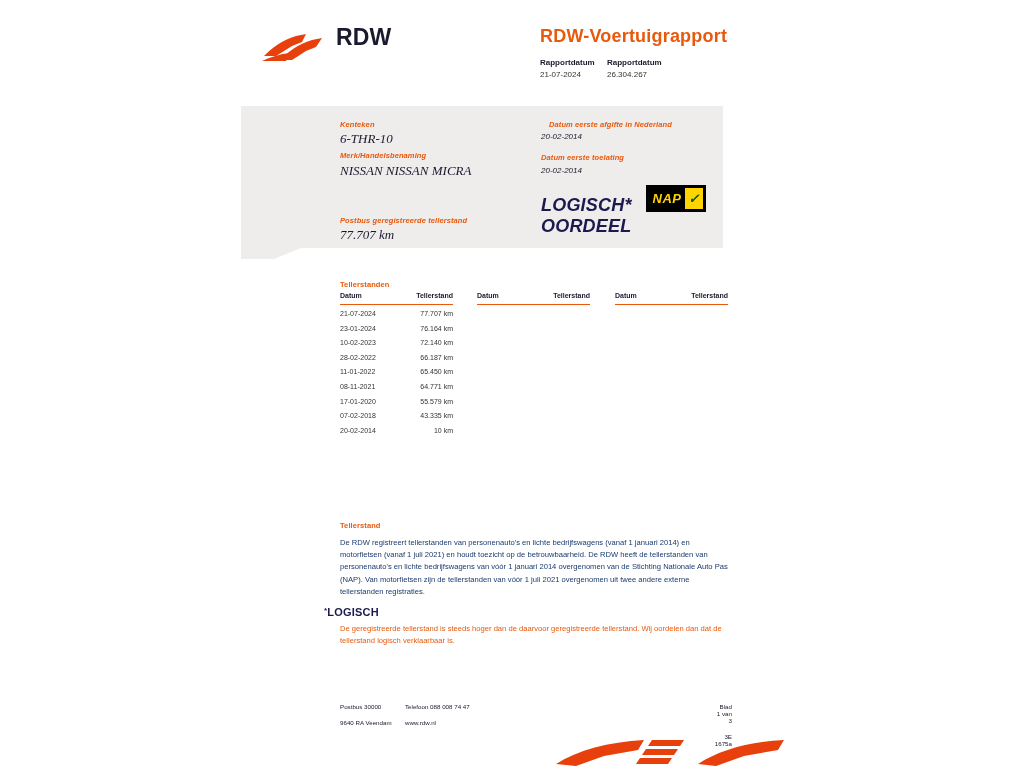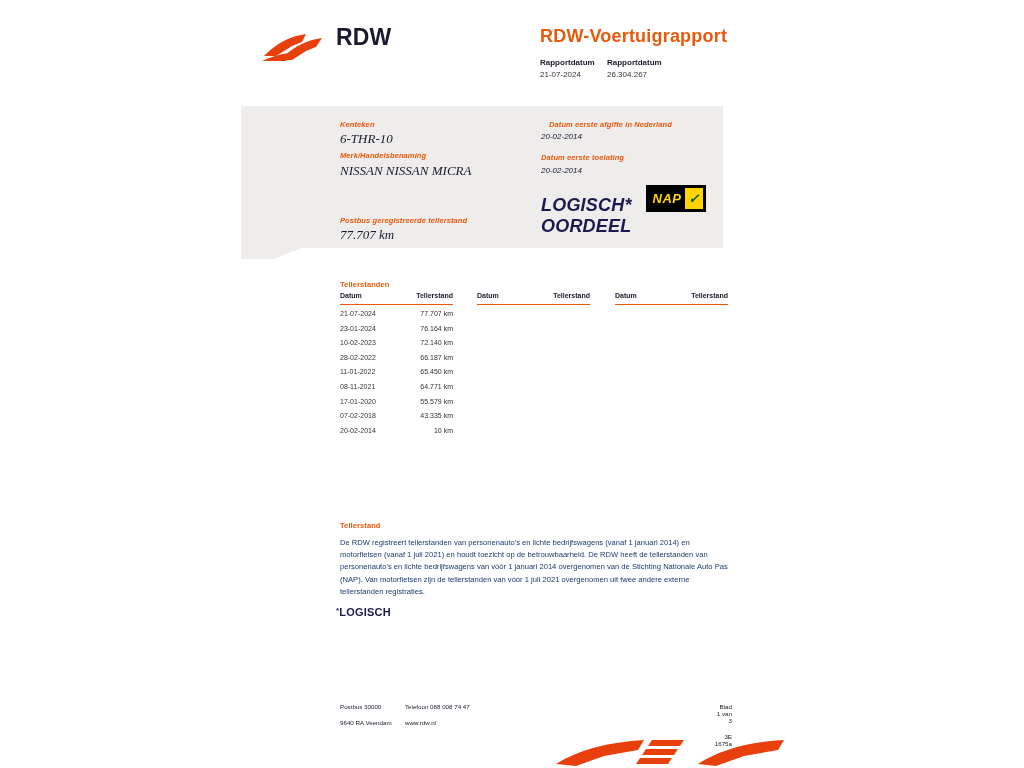"*LOGISCH" .logisch-head { left: 336px -> 324px }
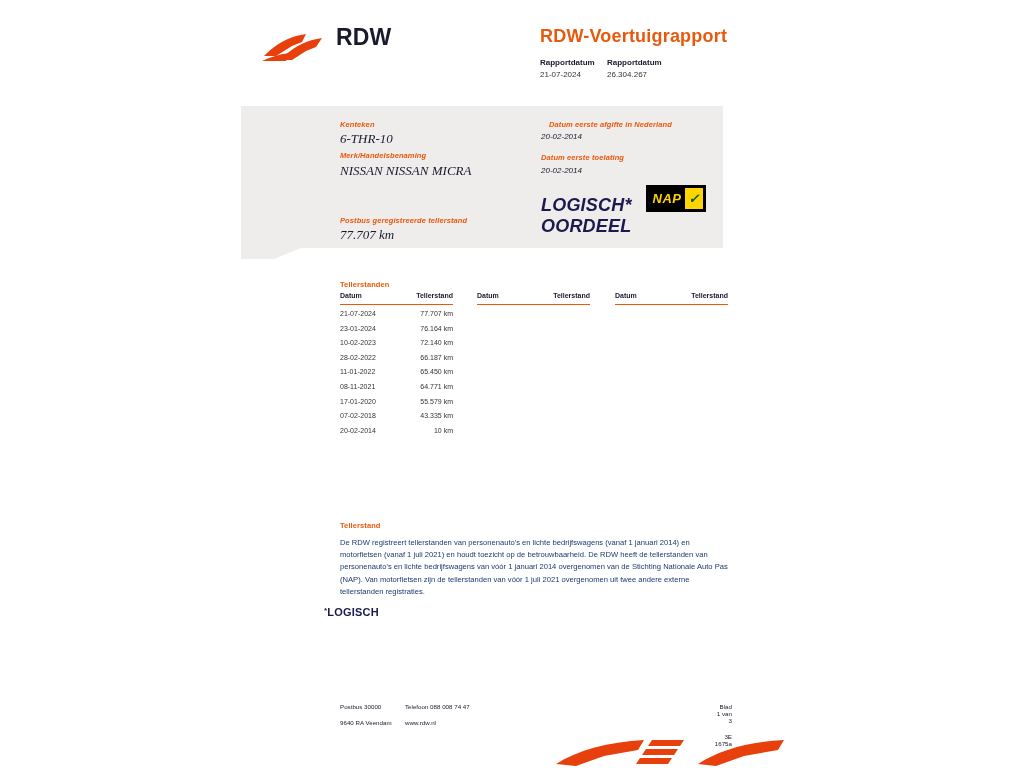"De geregistreerde tellerstand is steeds" div.logisch-body { html: none -> <div>De geregistreerde tellerstand is steeds hoger dan de daarvoor geregistreerde tellerstand. Wij oordelen dan dat de tellerstand logisch verklaarbaar is.</div> }
